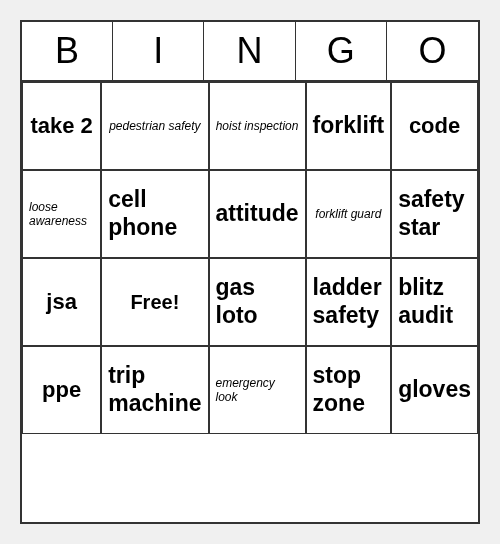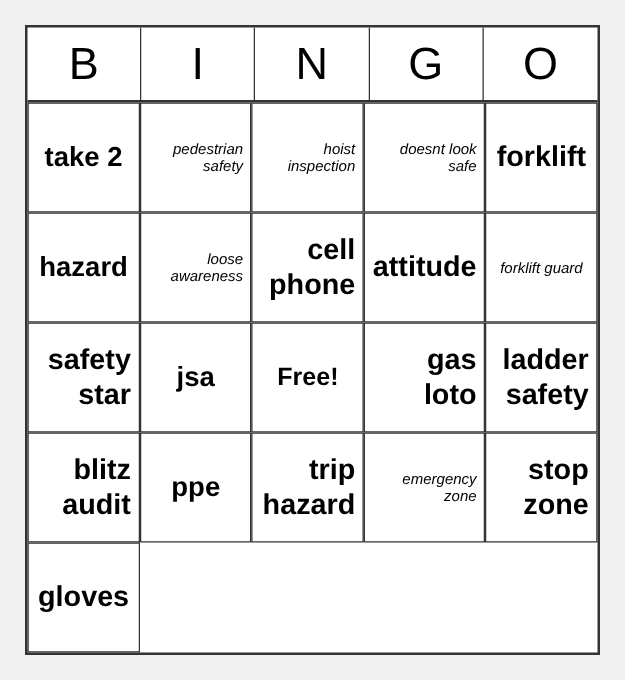"take 2" .bingo-cell { text-align: right -> left }
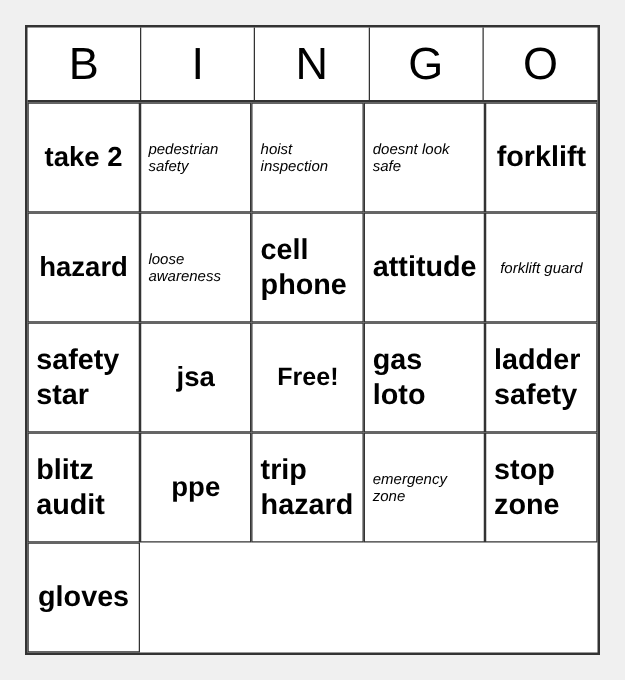"doesnt look safe" div.bingo-cell { html: <div>doesnt look safe</div> -> none }
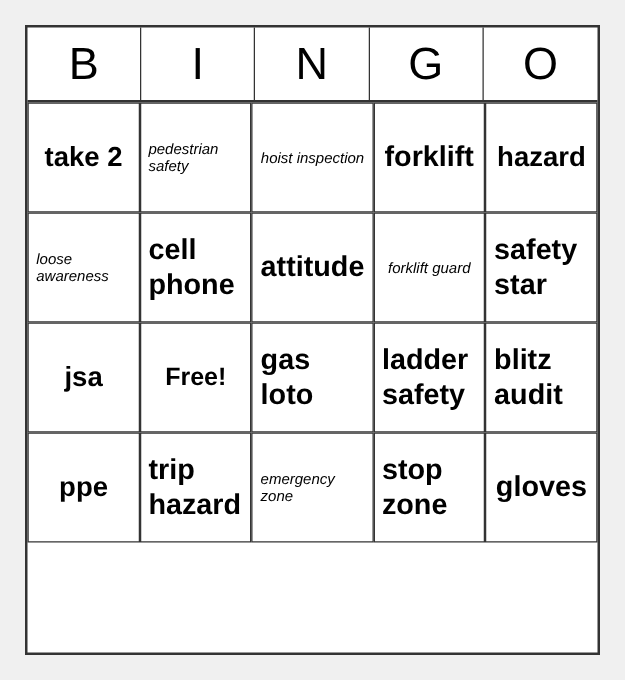"hazard" div.bingo-cell { text: hazard -> code }
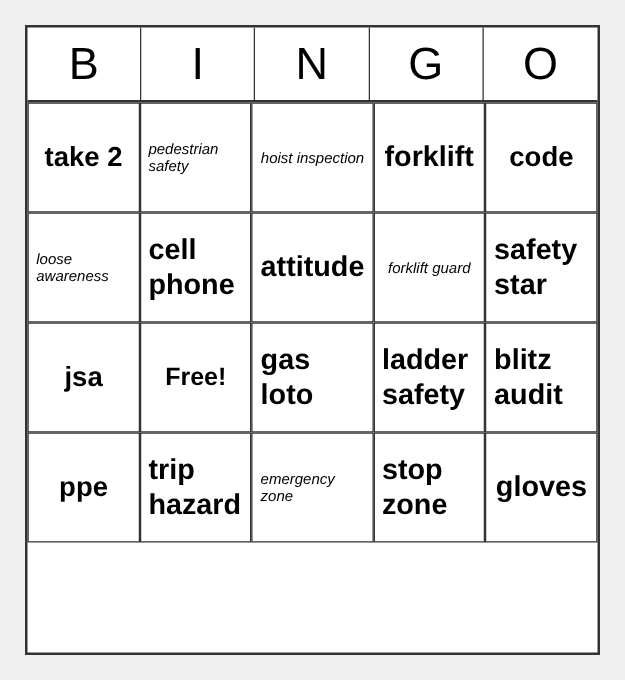"trip hazard" div.bingo-cell { text: hazard -> machine }
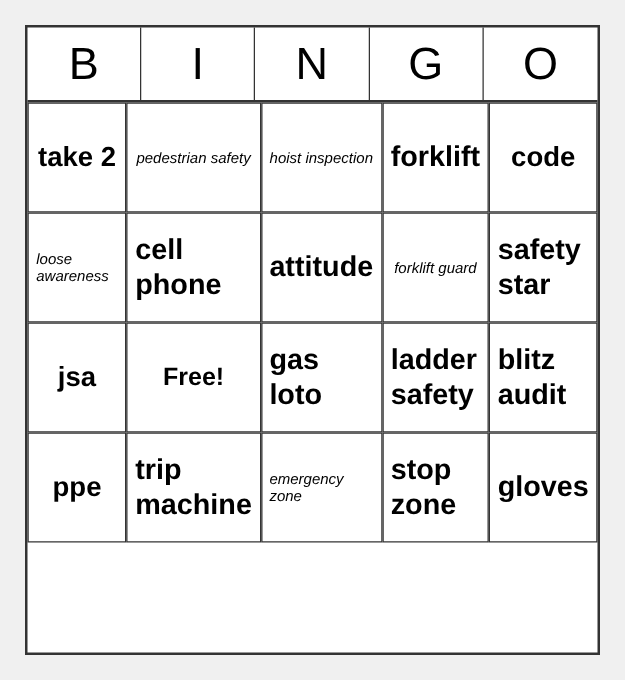"emergency zone" div.bingo-cell { text: zone -> look }
